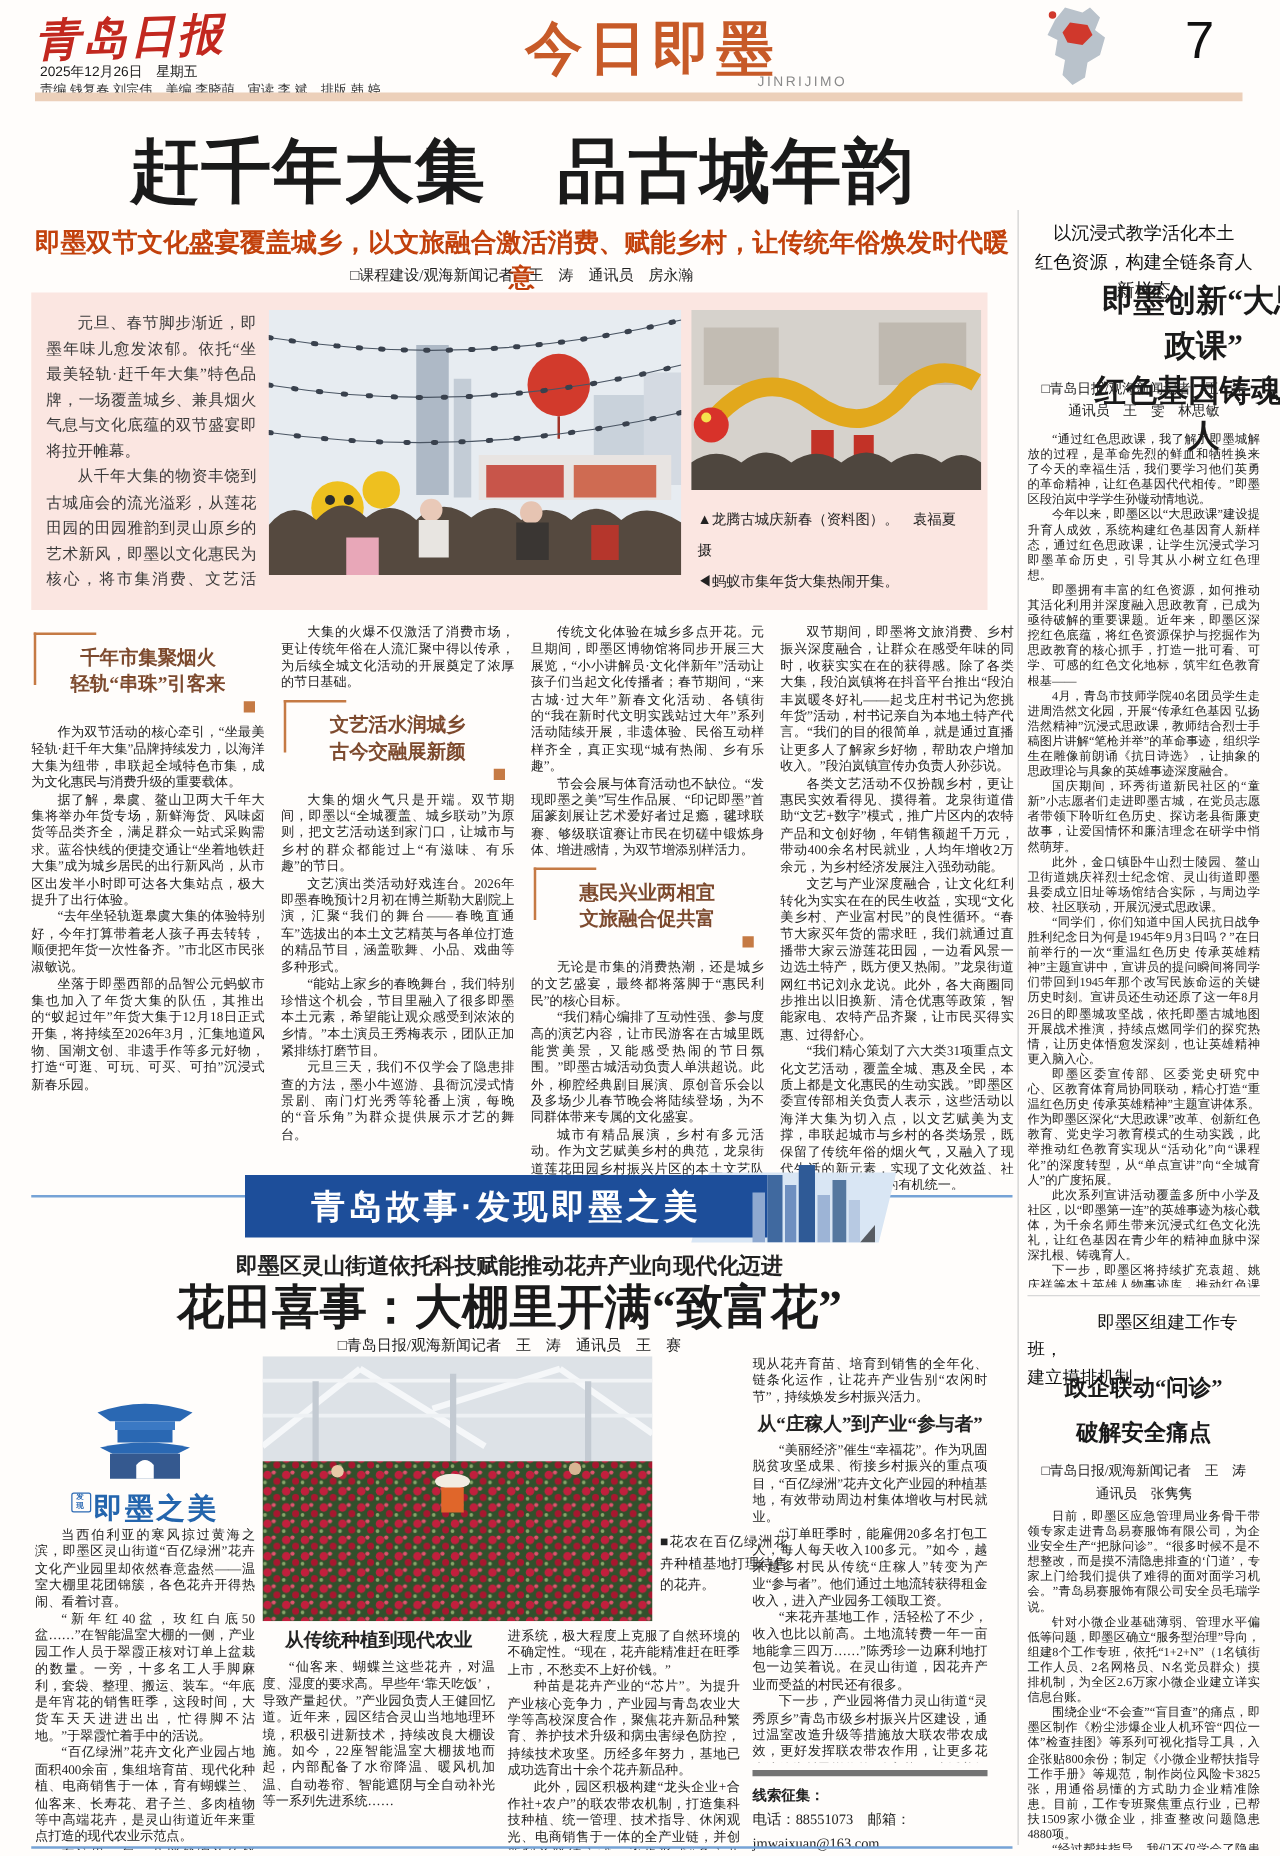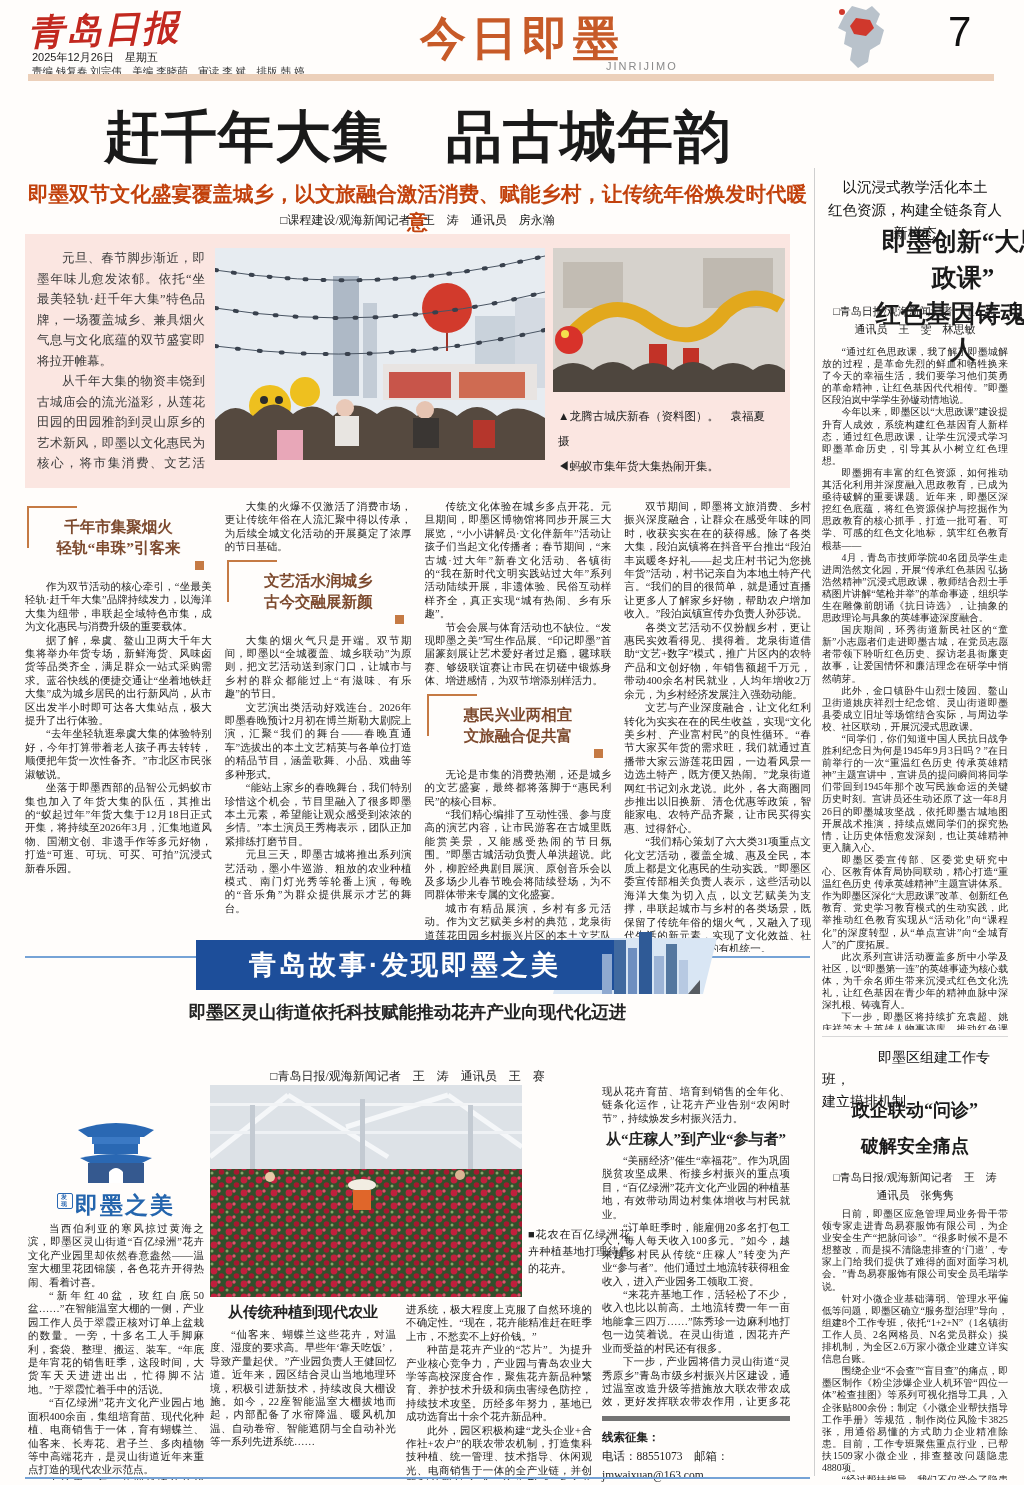"元旦三天，即墨古城将推出系列演艺活动，墨小牛巡游、粗放的农业种植模式、南门灯光秀" p { text: 即墨古城将推出系列演艺活动，墨小牛巡游、粗放的农业种植模式 -> 我们不仅学会了隐患排查的方法，墨小牛巡游、县衙沉浸式情景剧 }
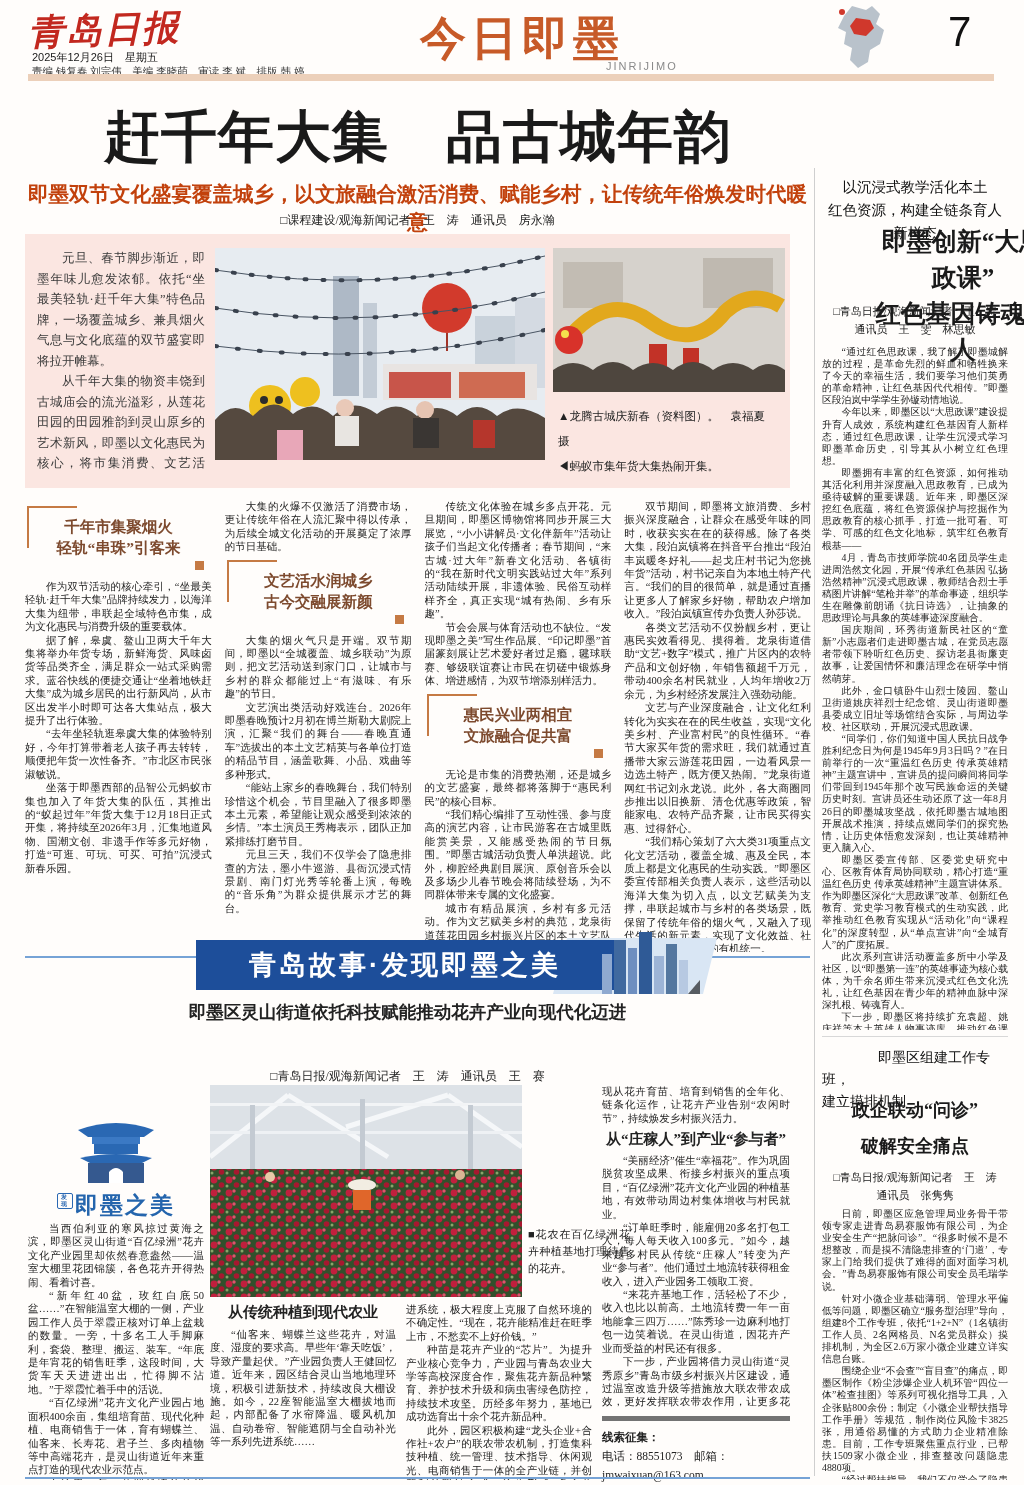"花田喜事：大棚里开满“致富花”" div.abs { html: none -> <div>花田喜事：大棚里开满“致富花”</div> }
